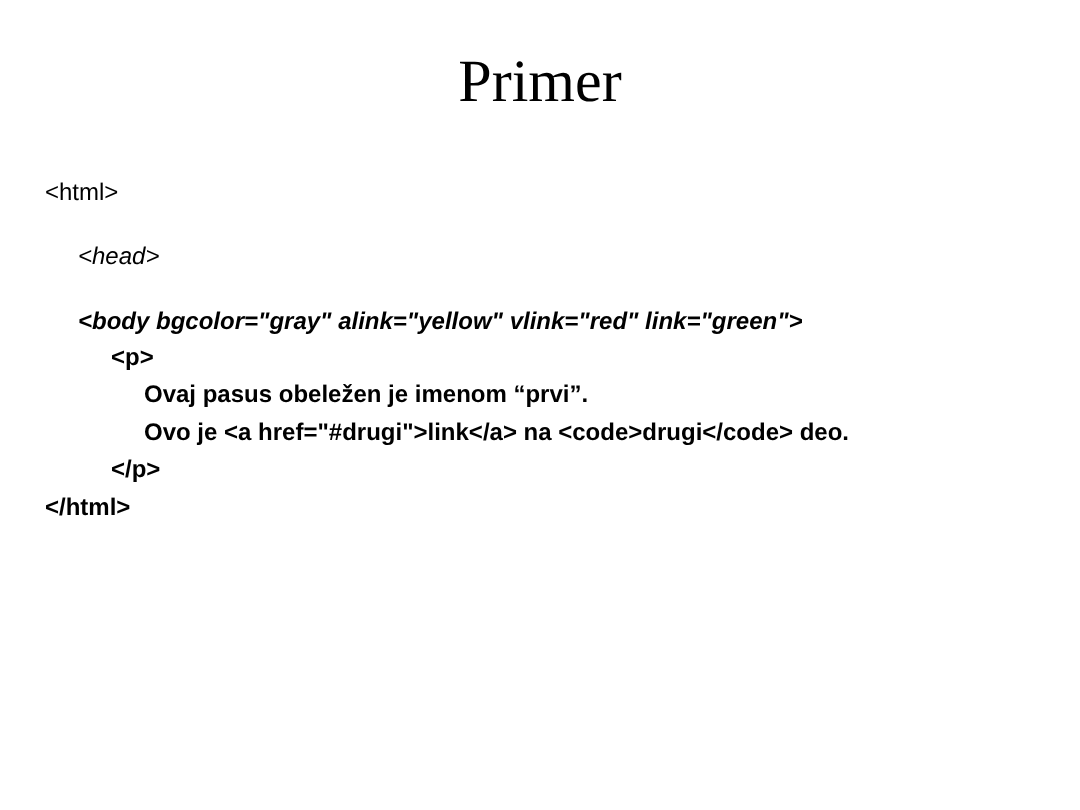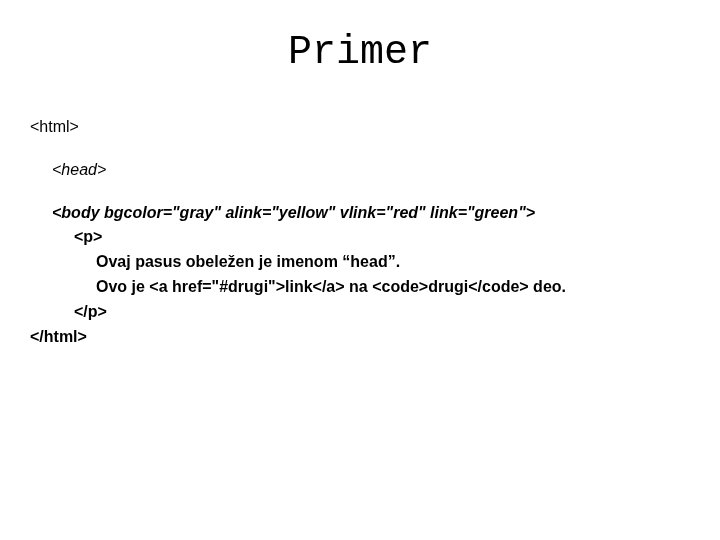"Primer" .title { font-family: Liberation Mono, monospace -> Liberation Serif, serif }
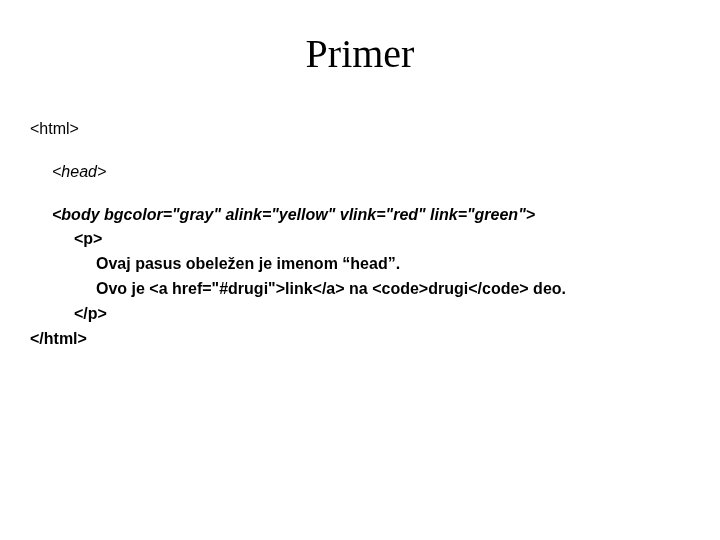"Ovaj pasus obeležen je imenom" div.line { text: head -> prvi }
